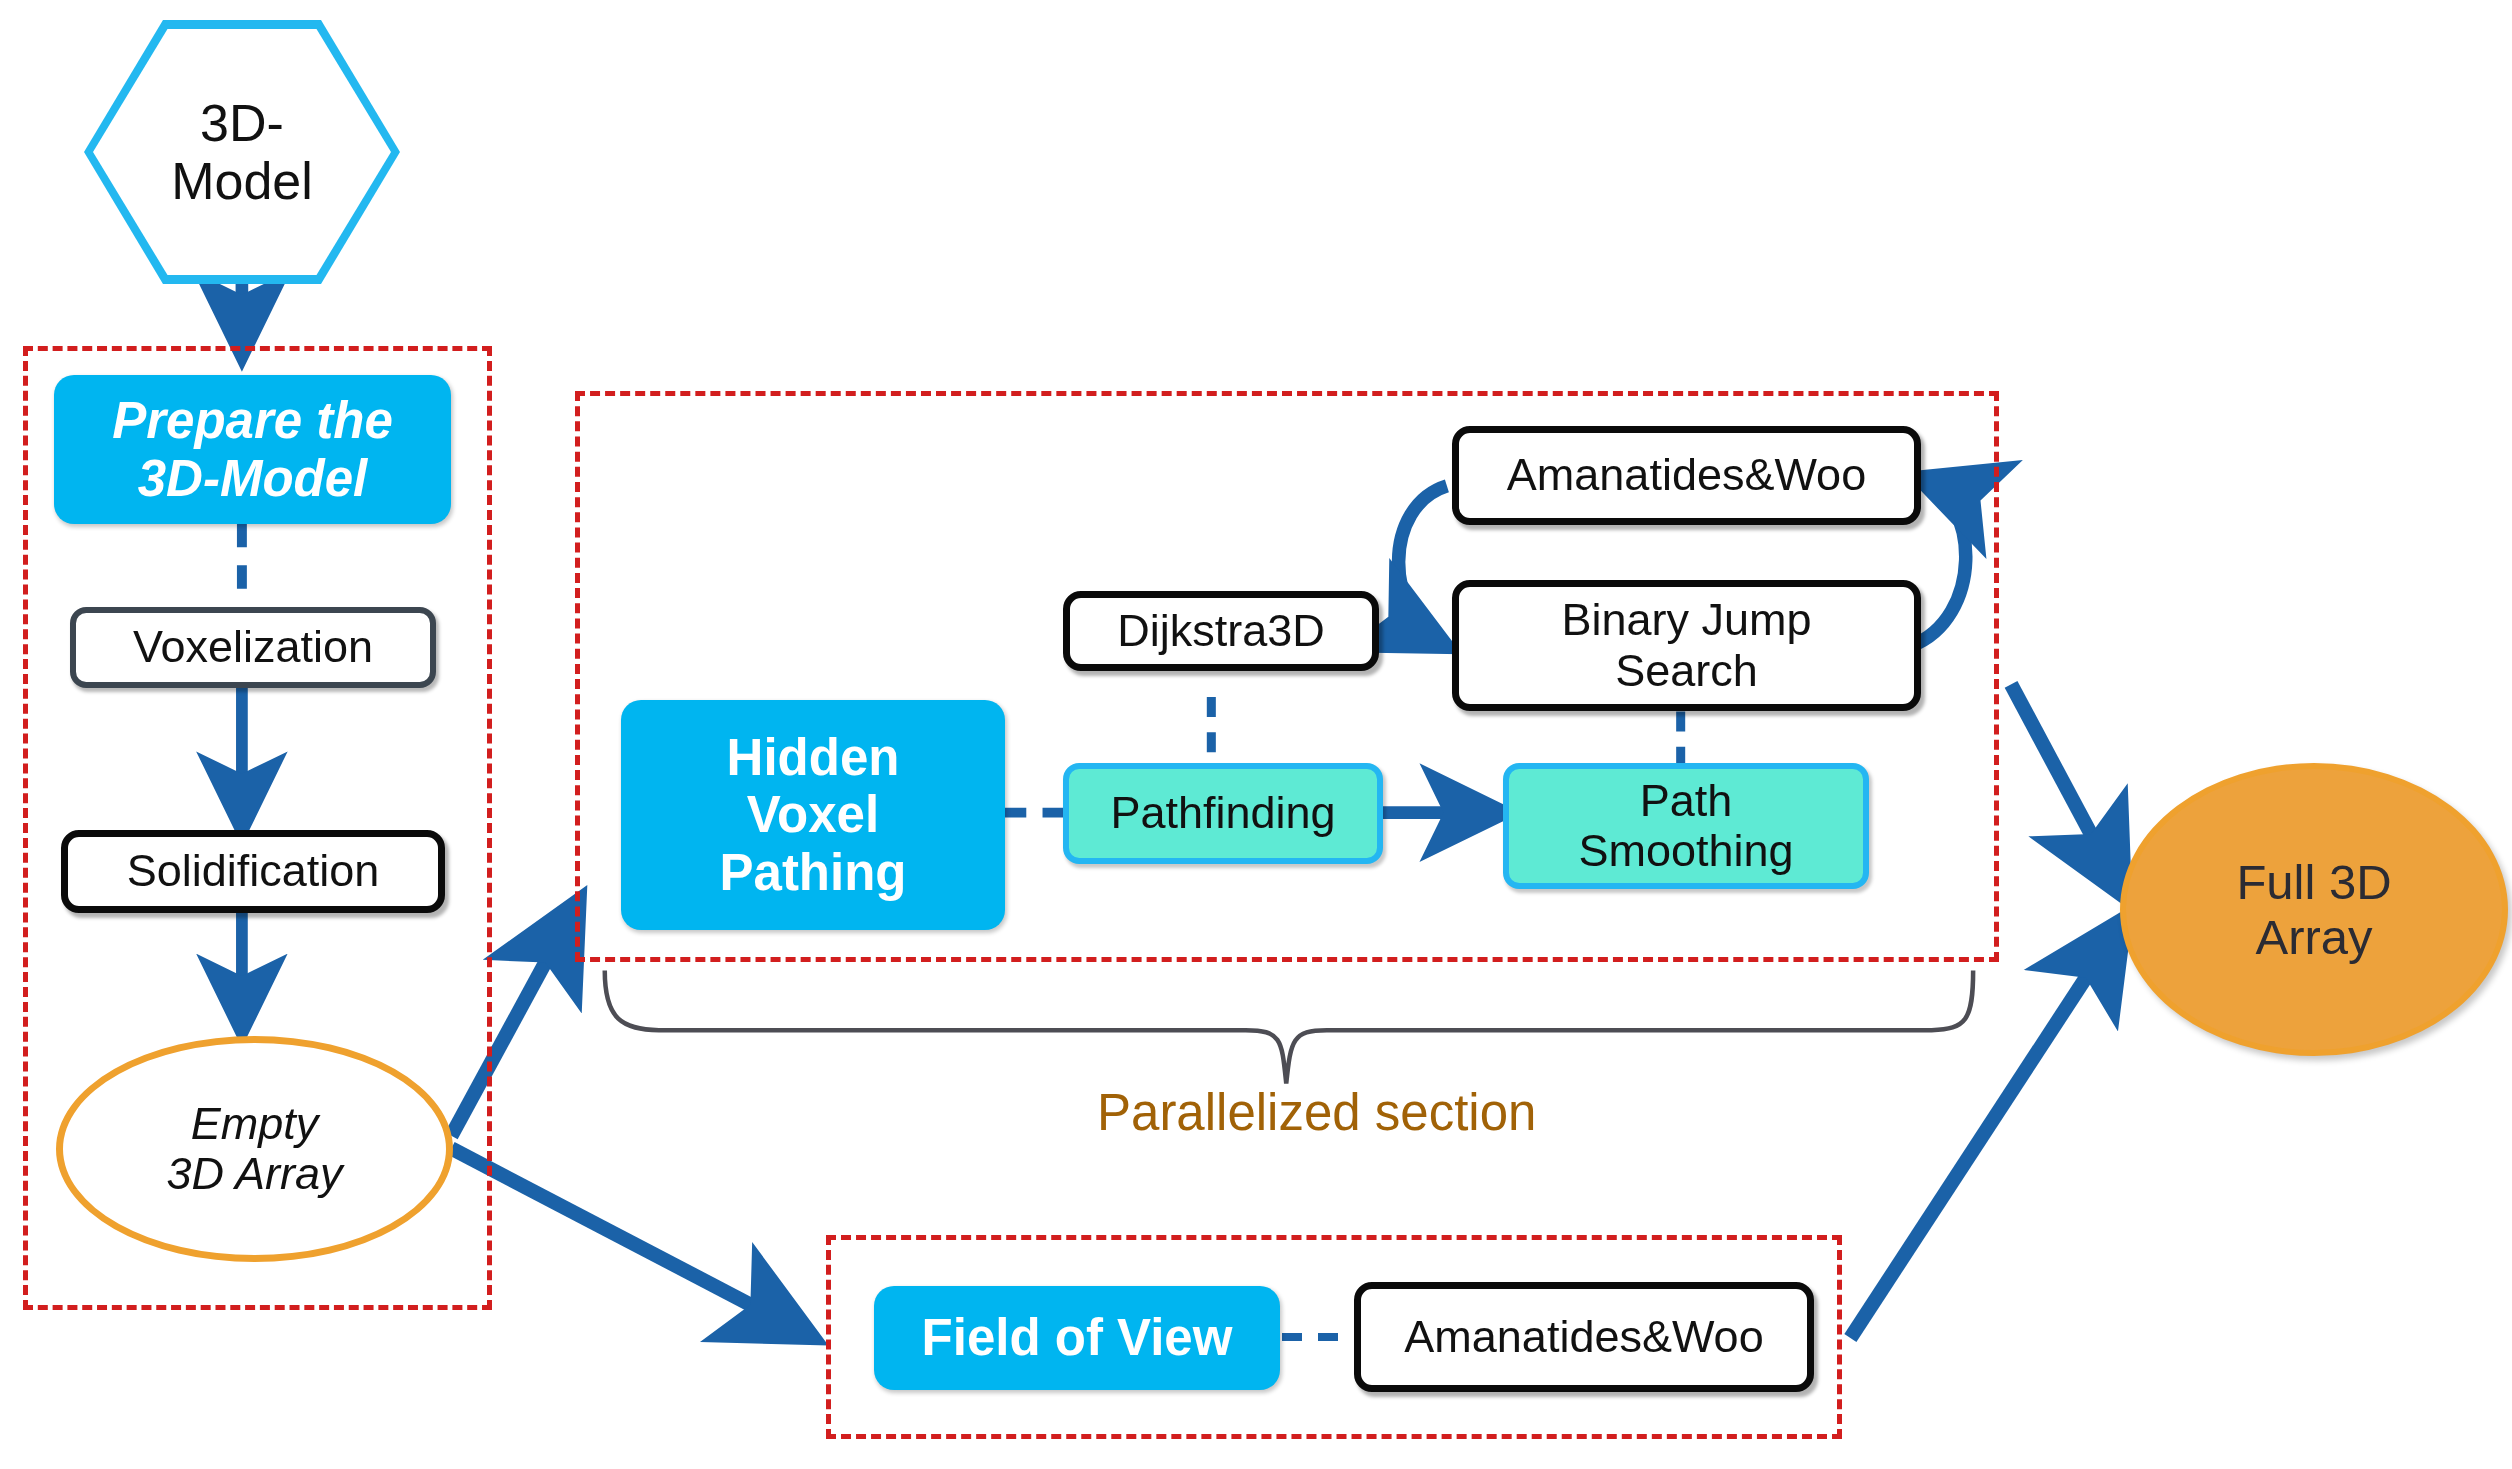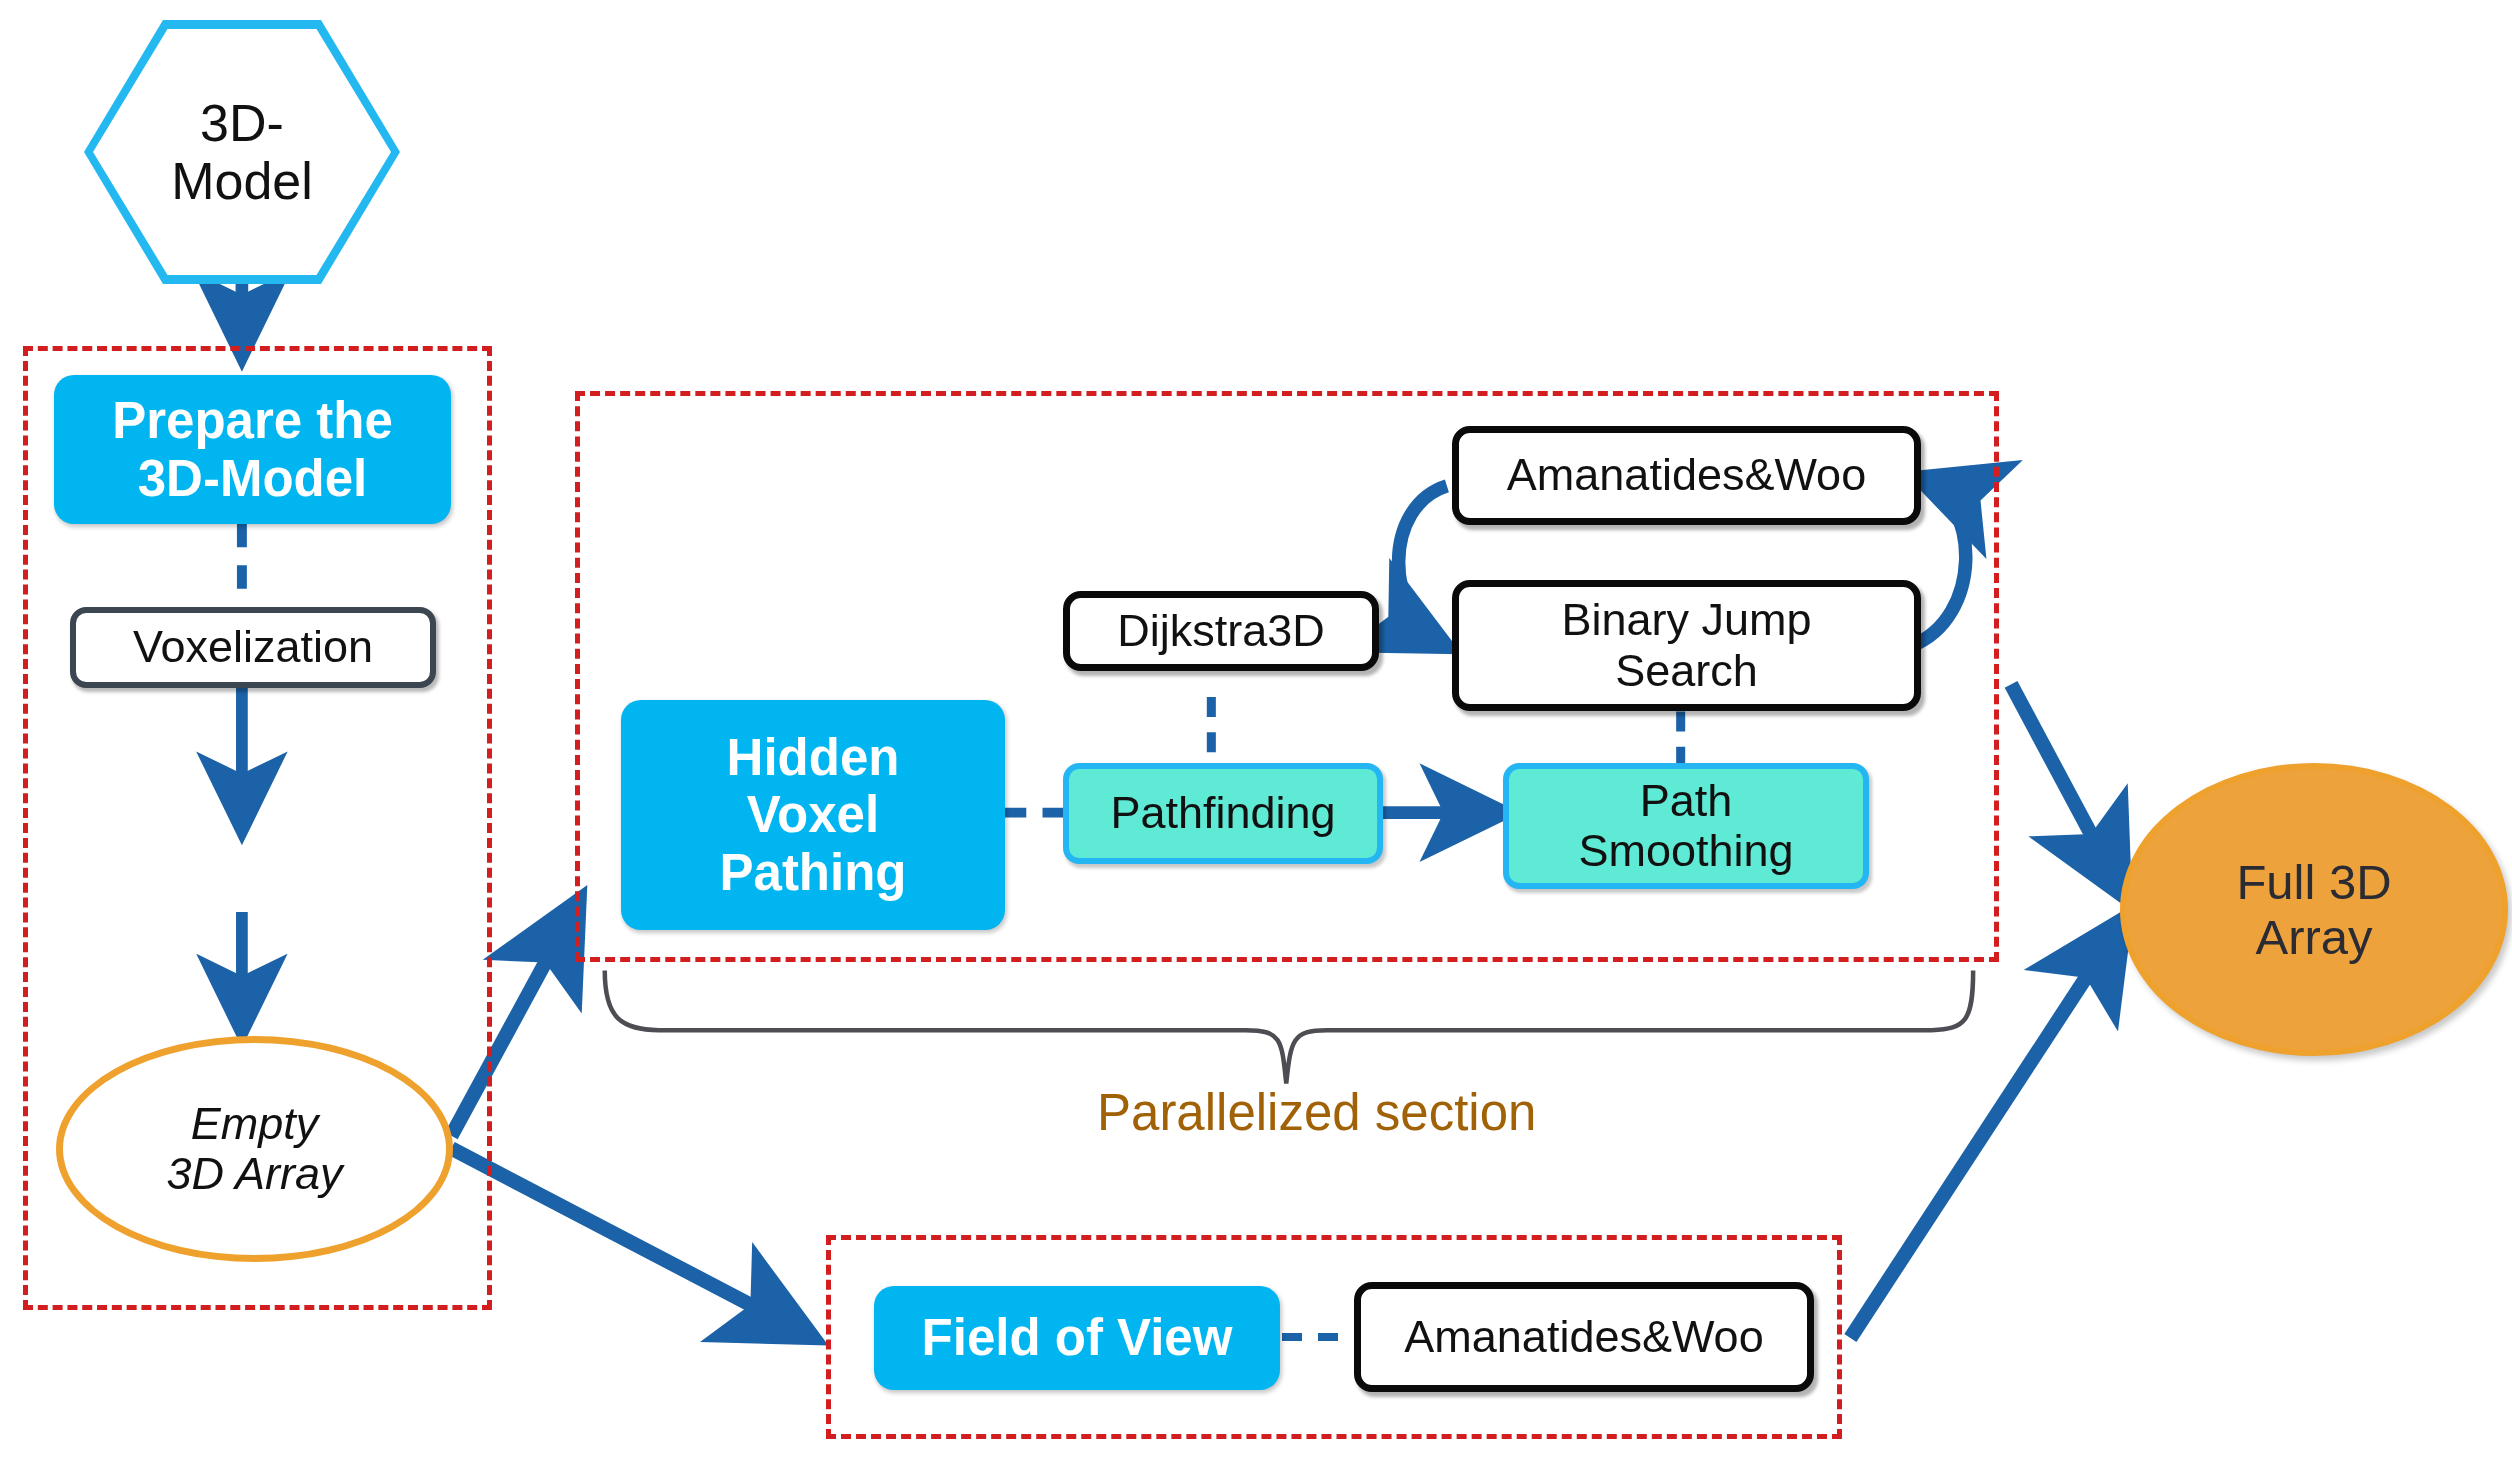"Prepare the" div.node { font-style: none -> italic }
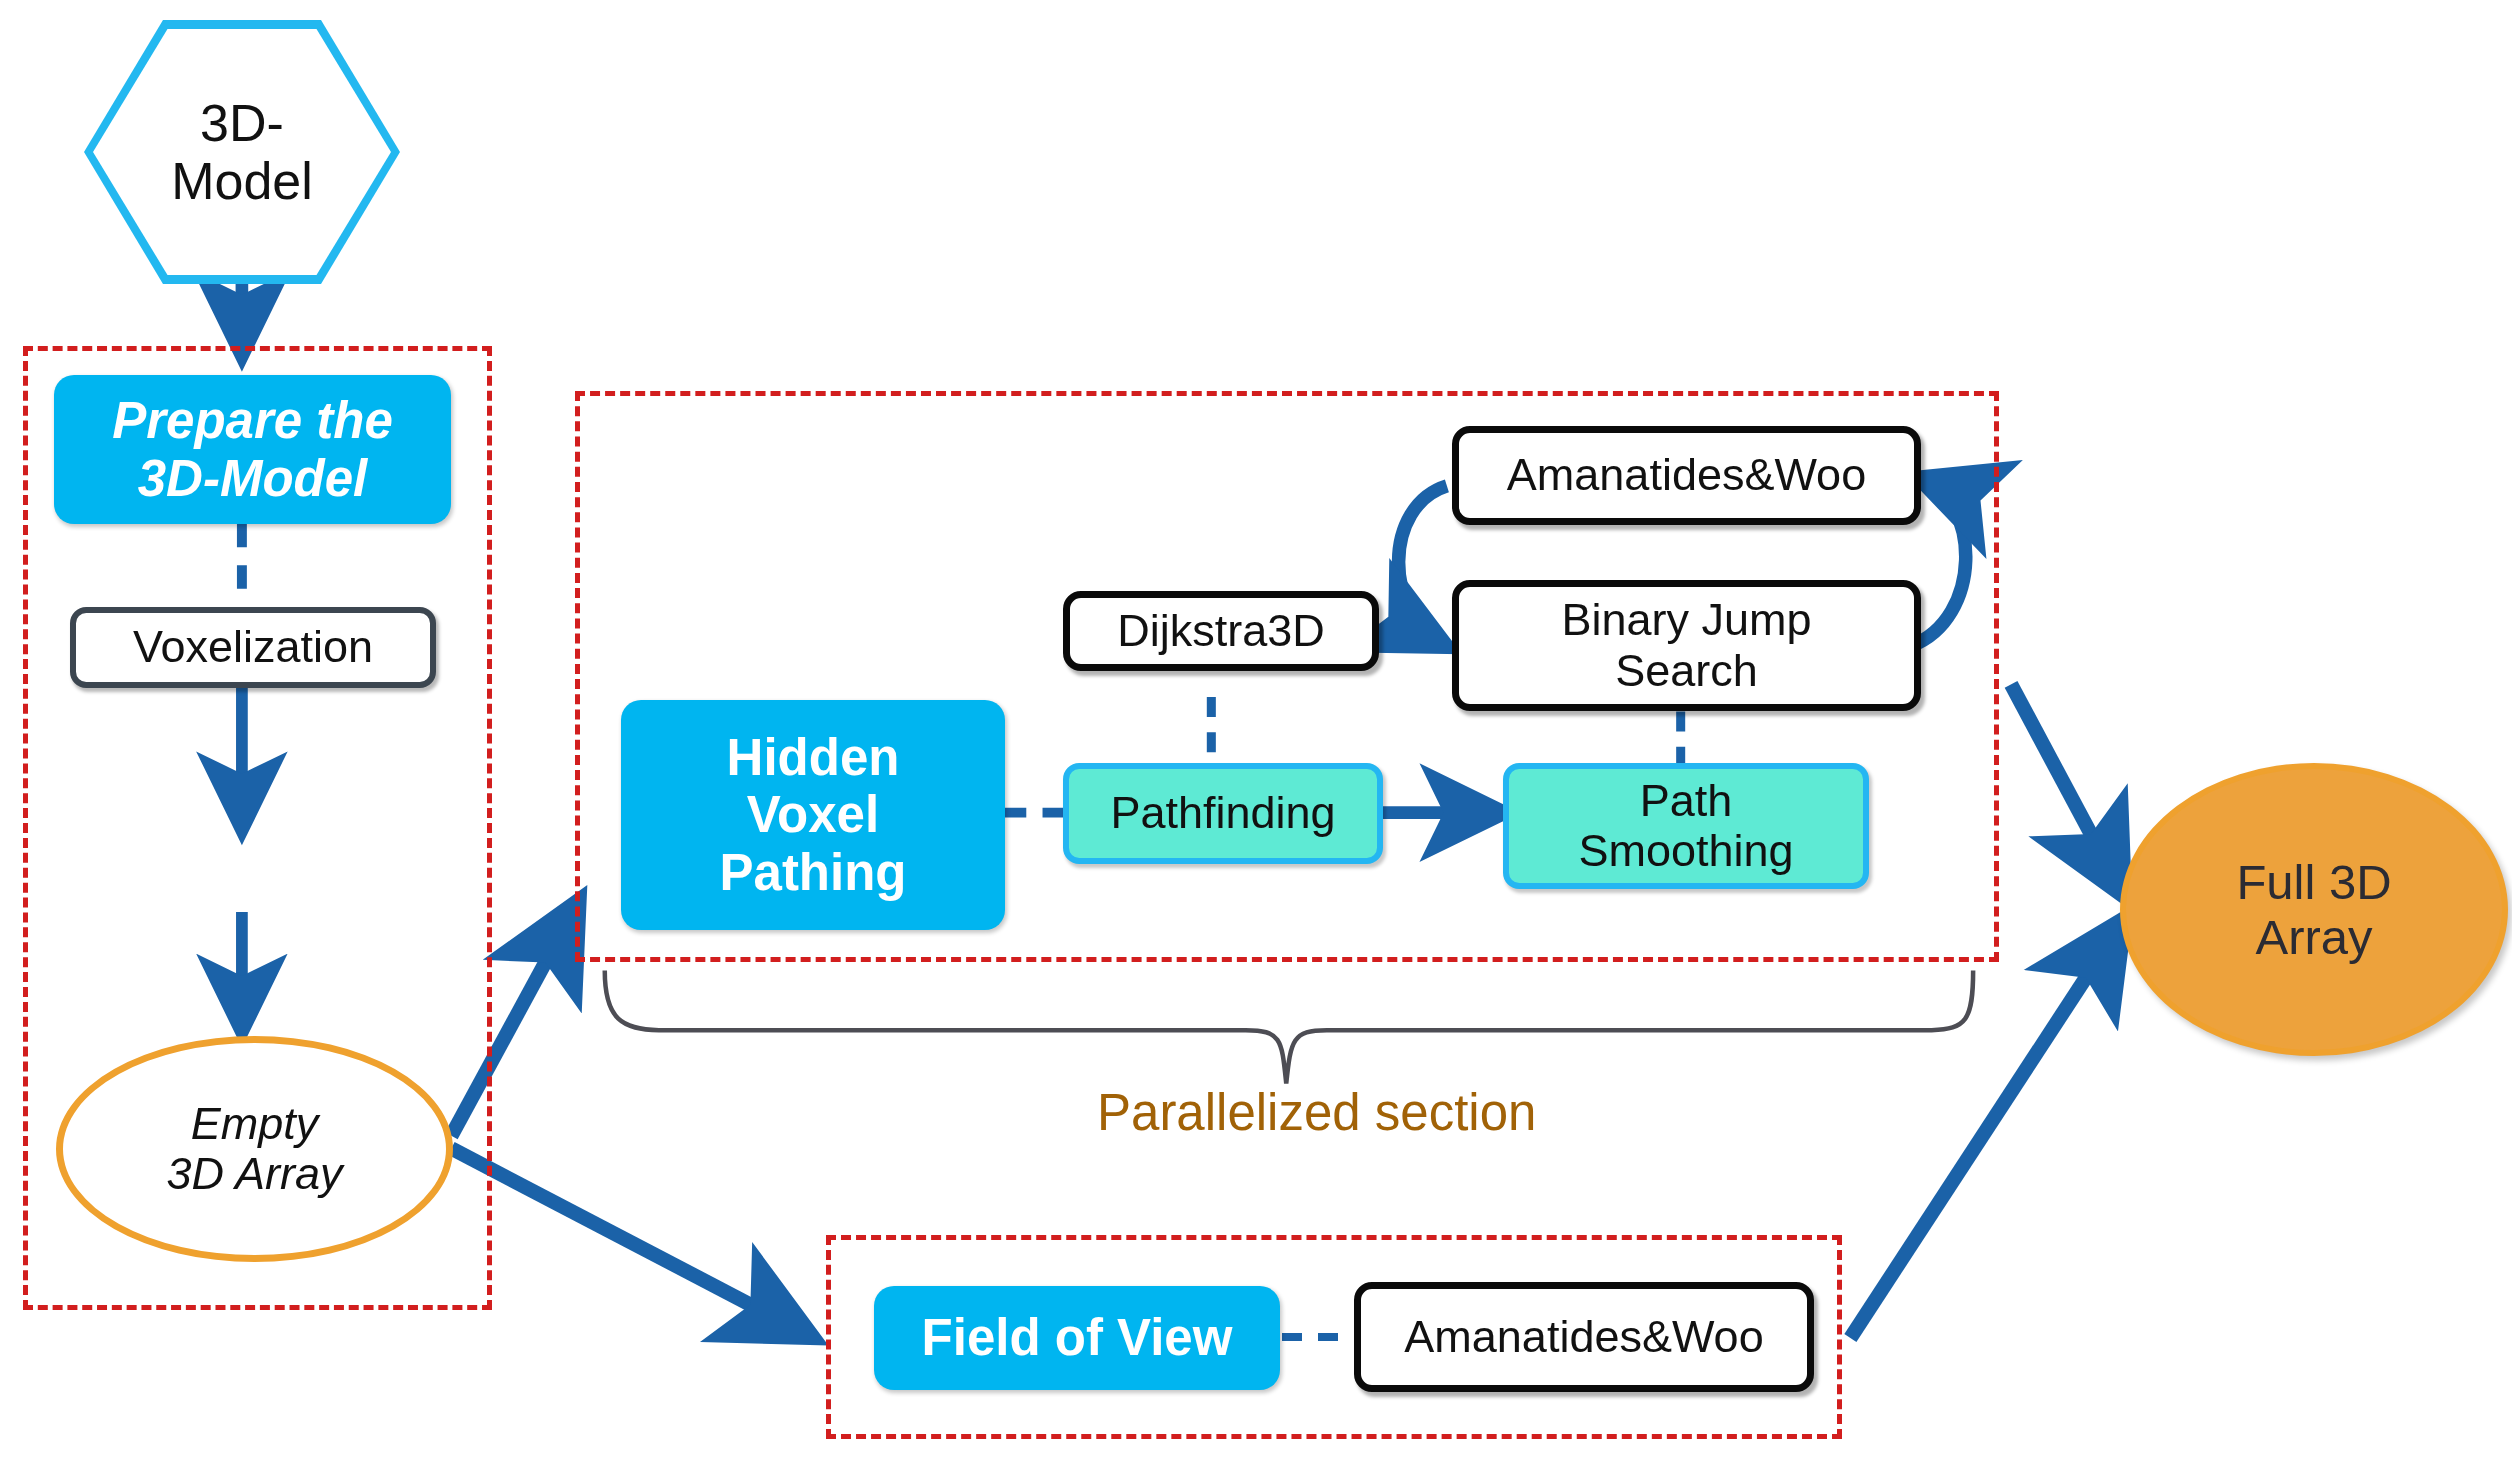"Solidification" div.node { html: none -> <div> <span>Solidification</span> </div> }
